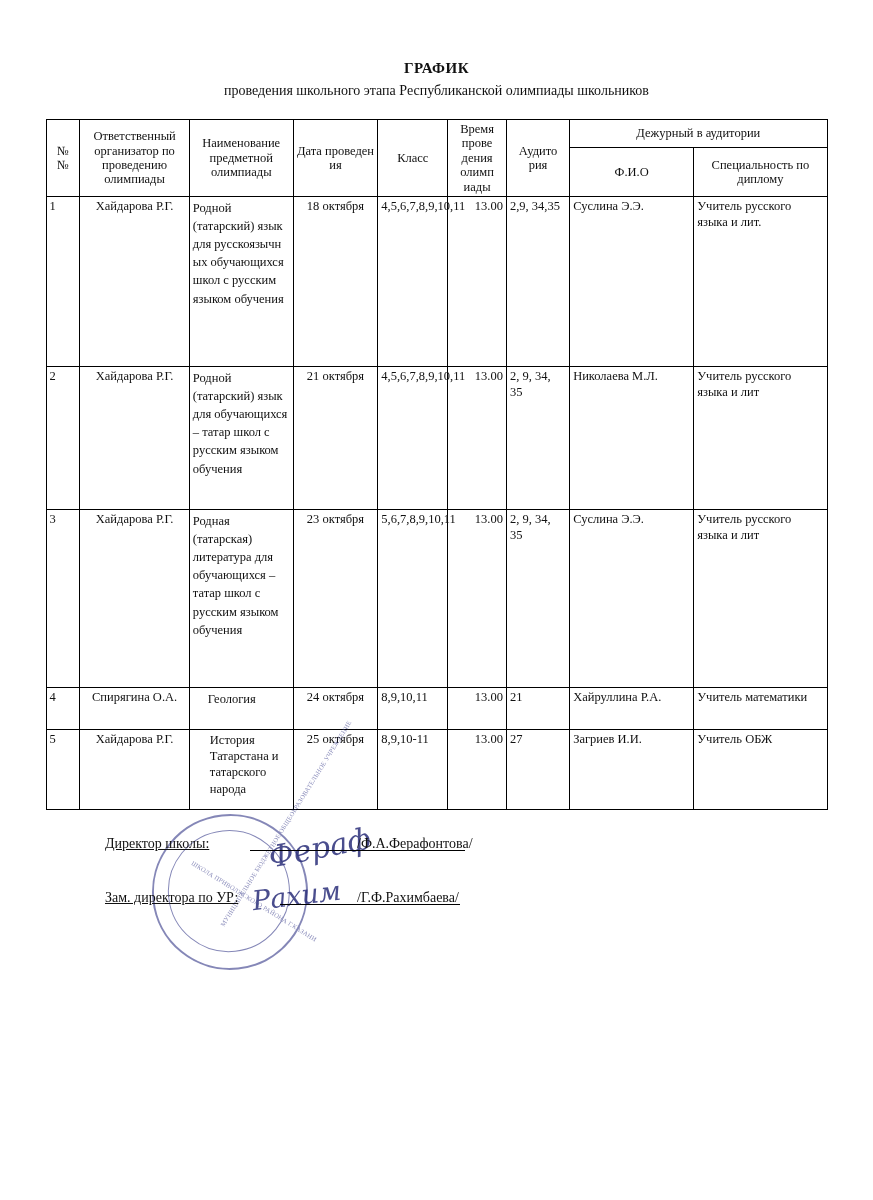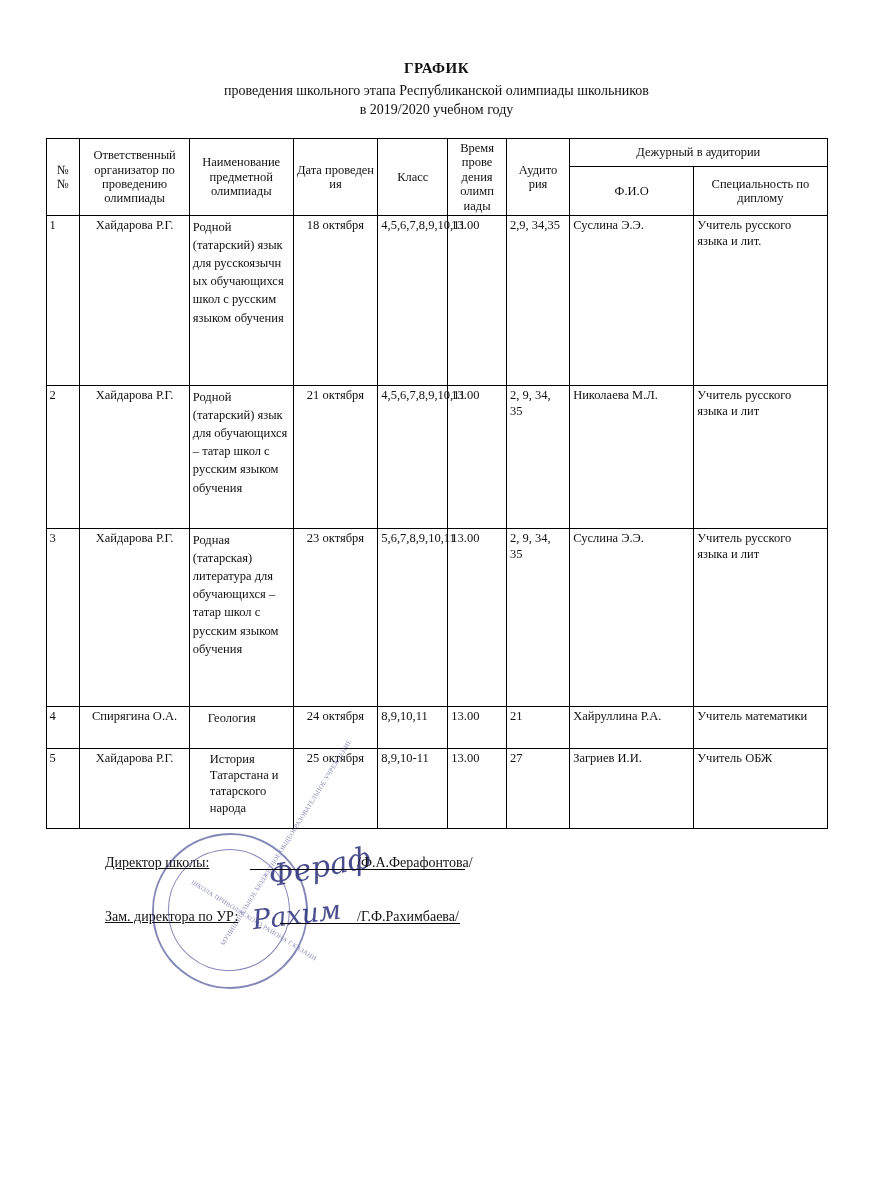"в 2019/2020 учебном году" div.subtitle2 { html: <div>в 2019/2020 учебном году</div> -> none }
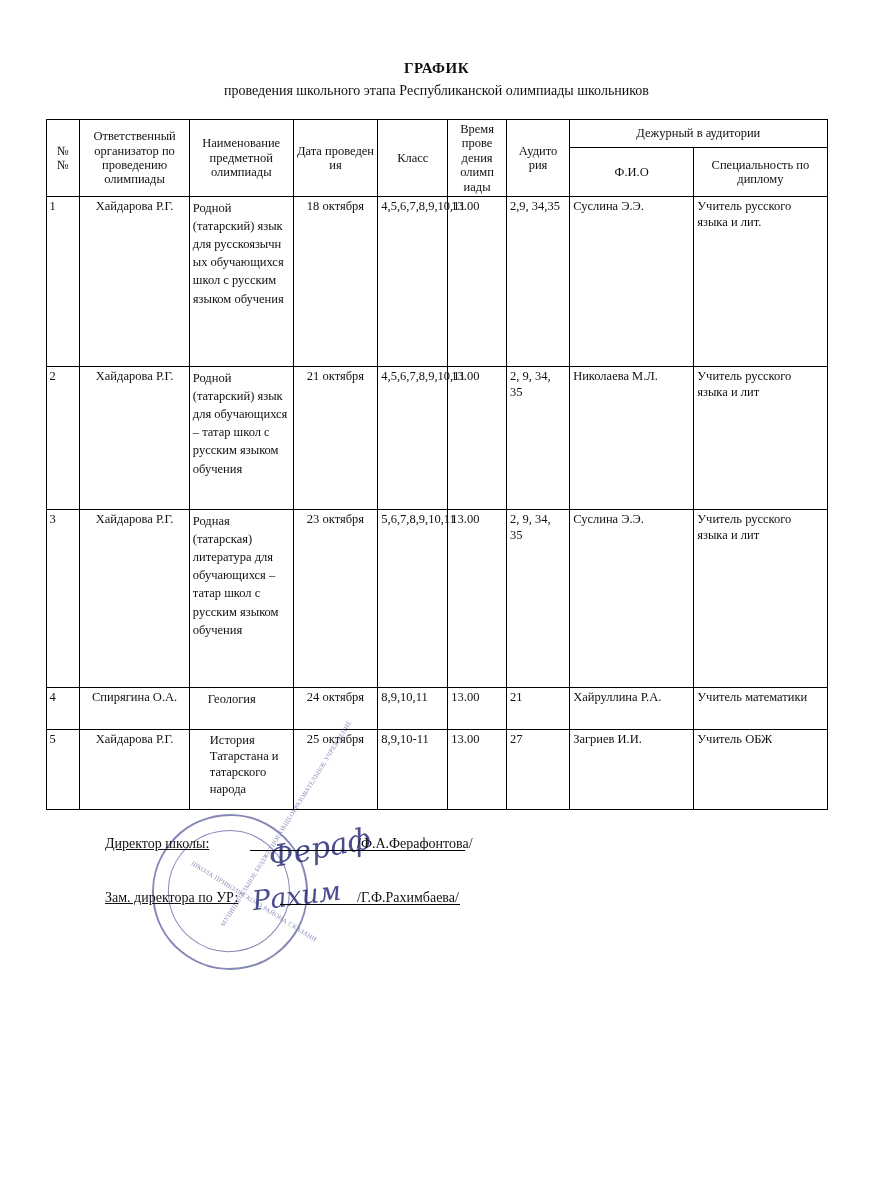"13.00" td.cell-time { text-align: left -> right }
